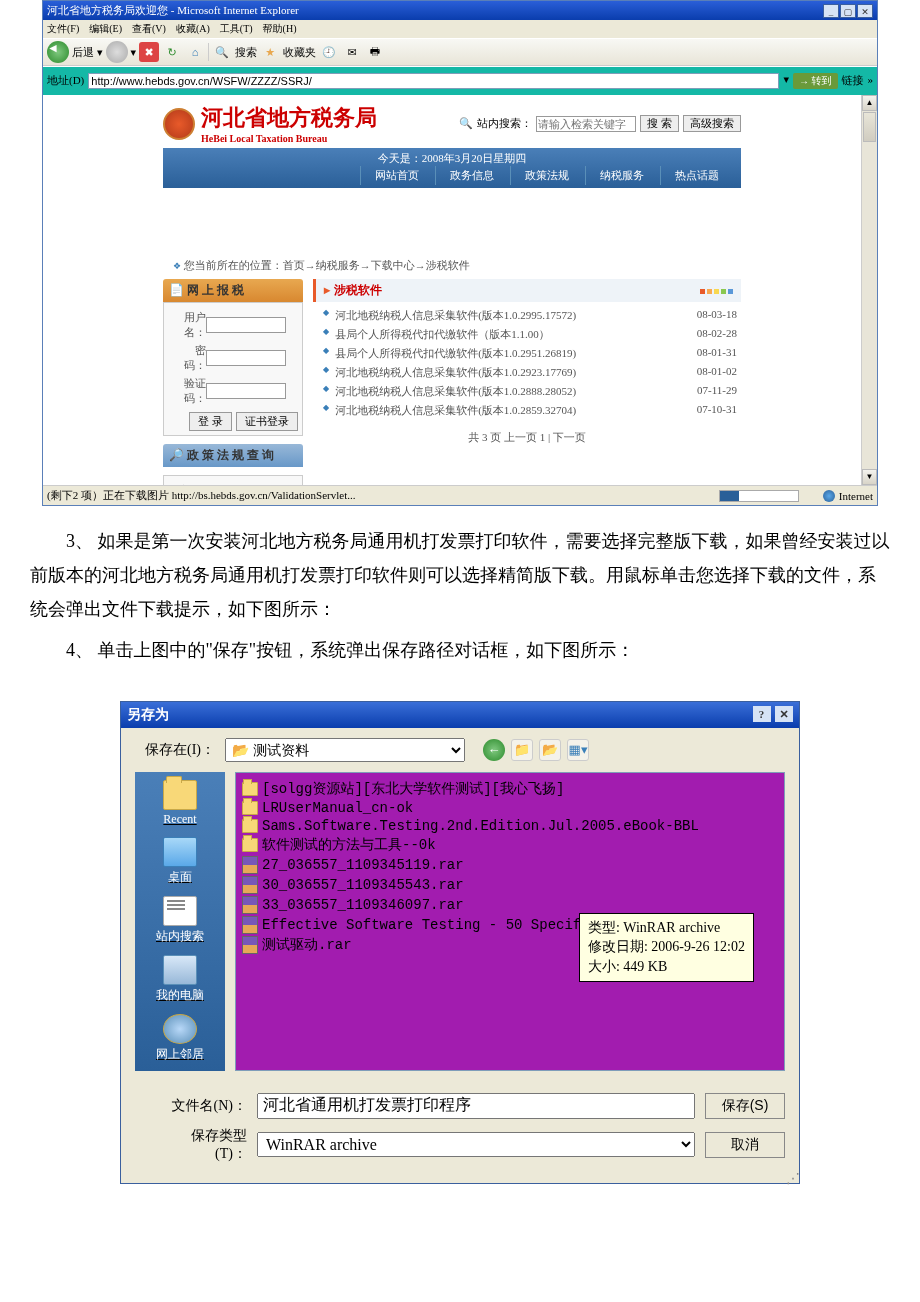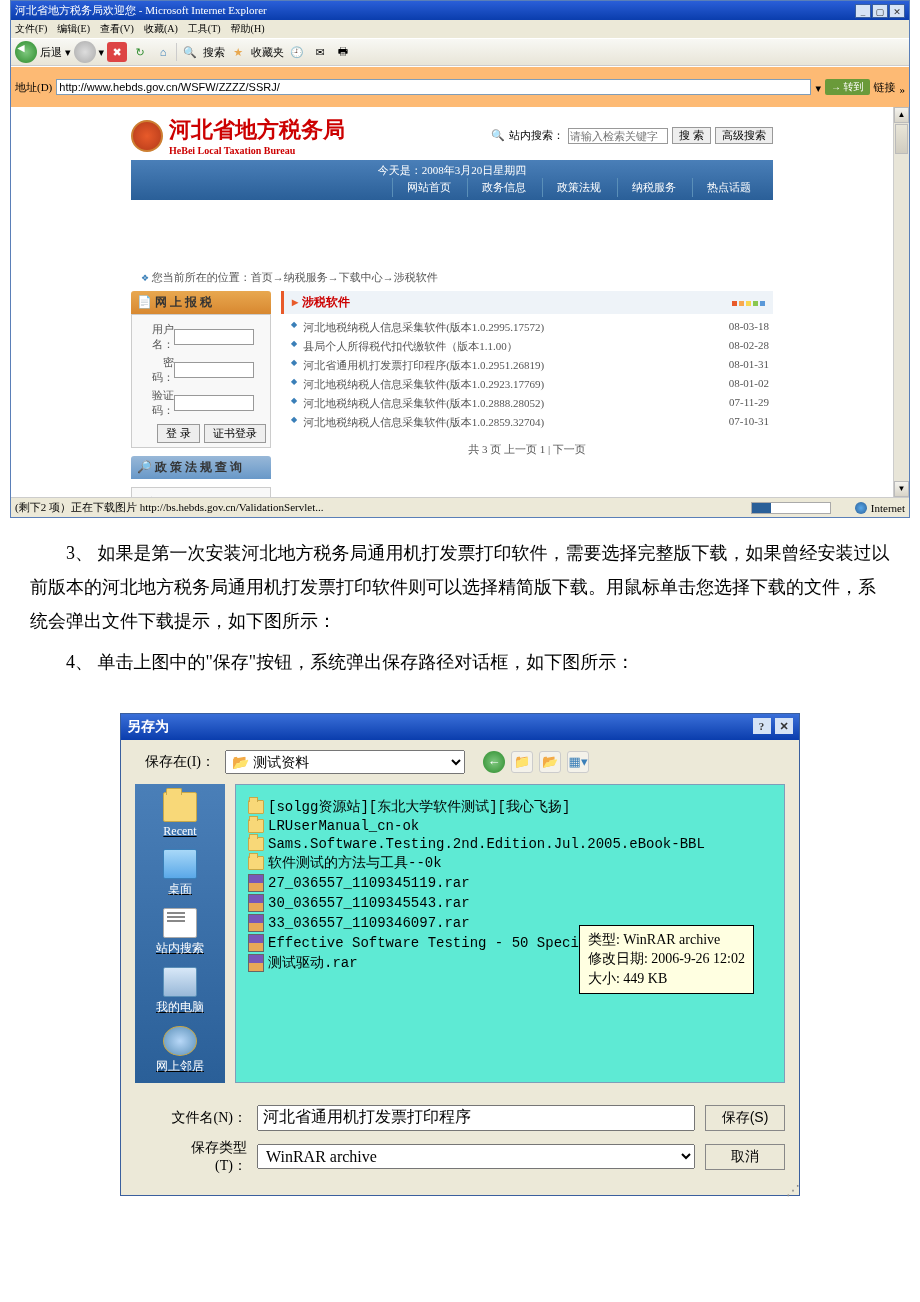"河北省地方税务局欢迎您 - Microsoft Internet" .ie-window { width: 900px -> 836px }
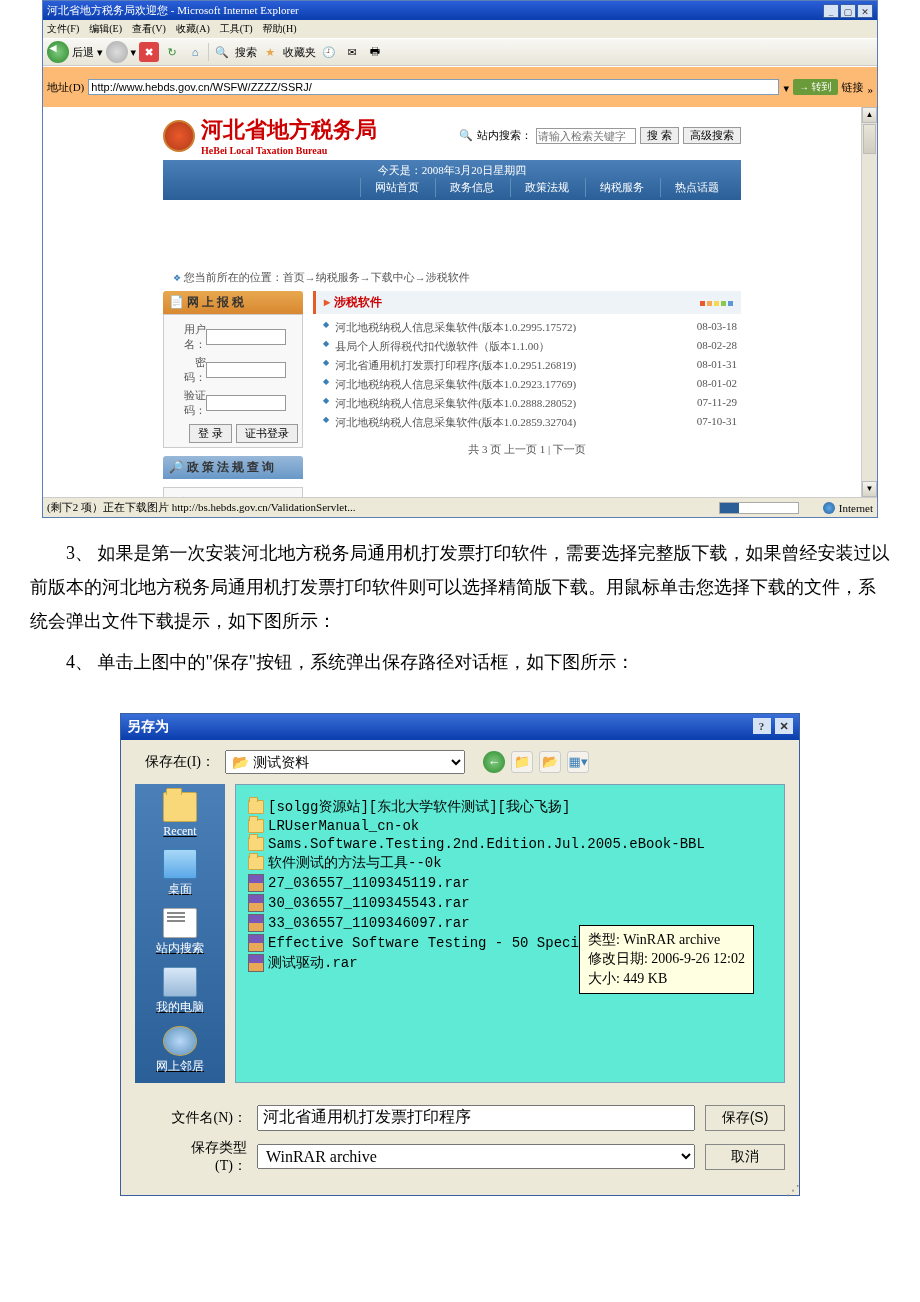"地址(D)" .ie-addrbar { align-items: flex-end -> flex-start; background: #fdba74 -> #14b8a6; padding: 12px 4px -> 6px 4px }
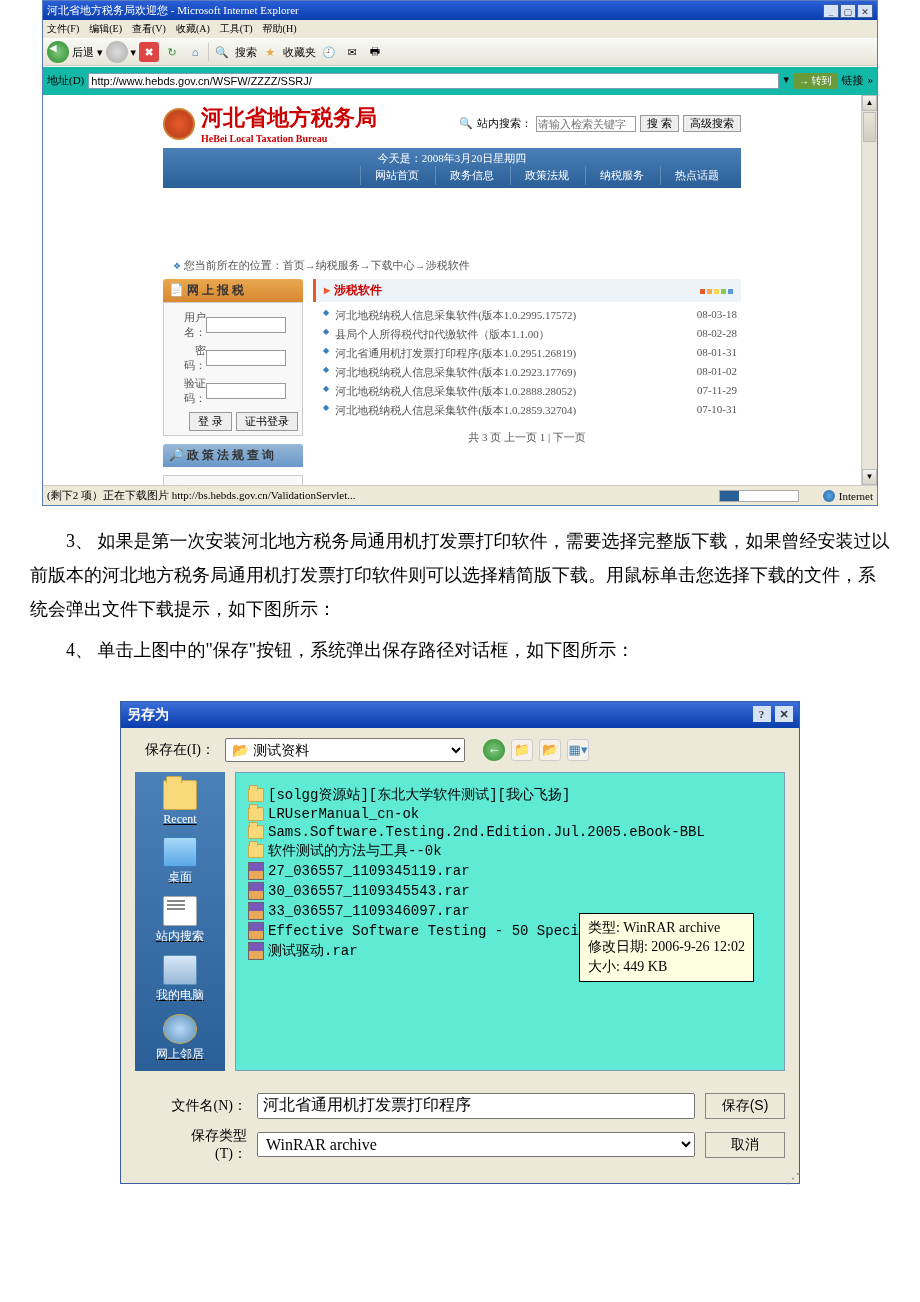"河北省通用机打发票打印程序(版本1.0.2951.26819)" span { text: 河北省通用机打发票打印程序 -> 县局个人所得税代扣代缴软件 }
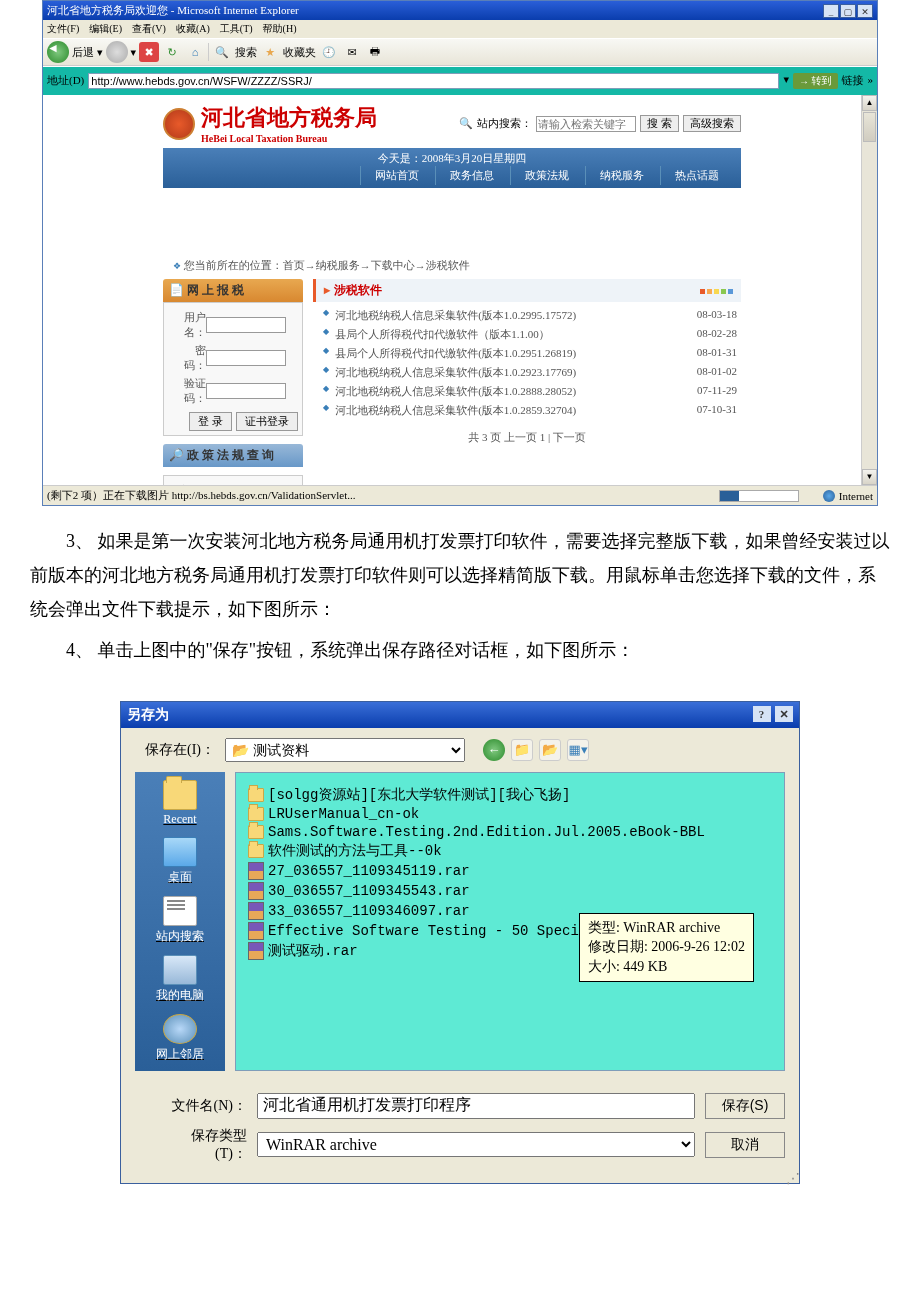"[solgg资源站][东北大学软件测试][我心飞扬]" .filelist { background: #5eead4 -> #a21caf; padding: 12px -> 6px }
